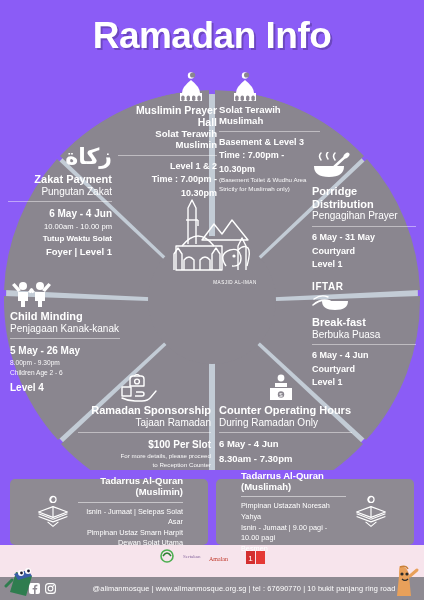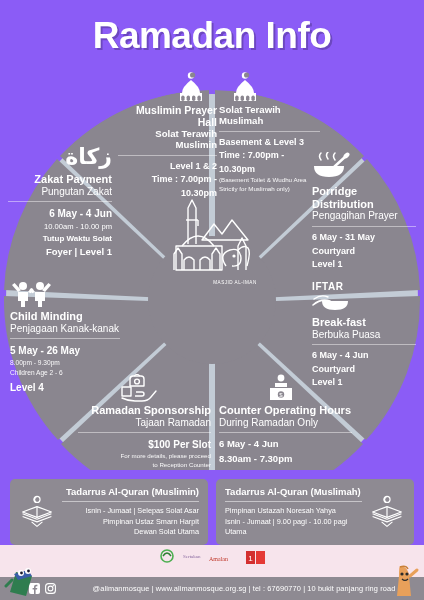"Tadarrus Al-Quran (Muslimin)" .tad { padding: 7px 9px -> 7px 25px }
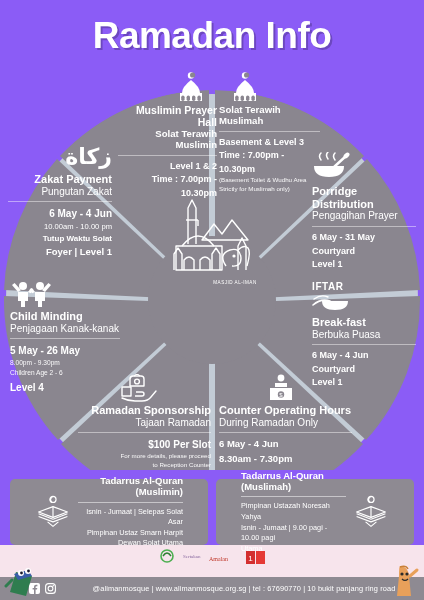"Utama" div.tad-line { text: Utama -> Besmen }
